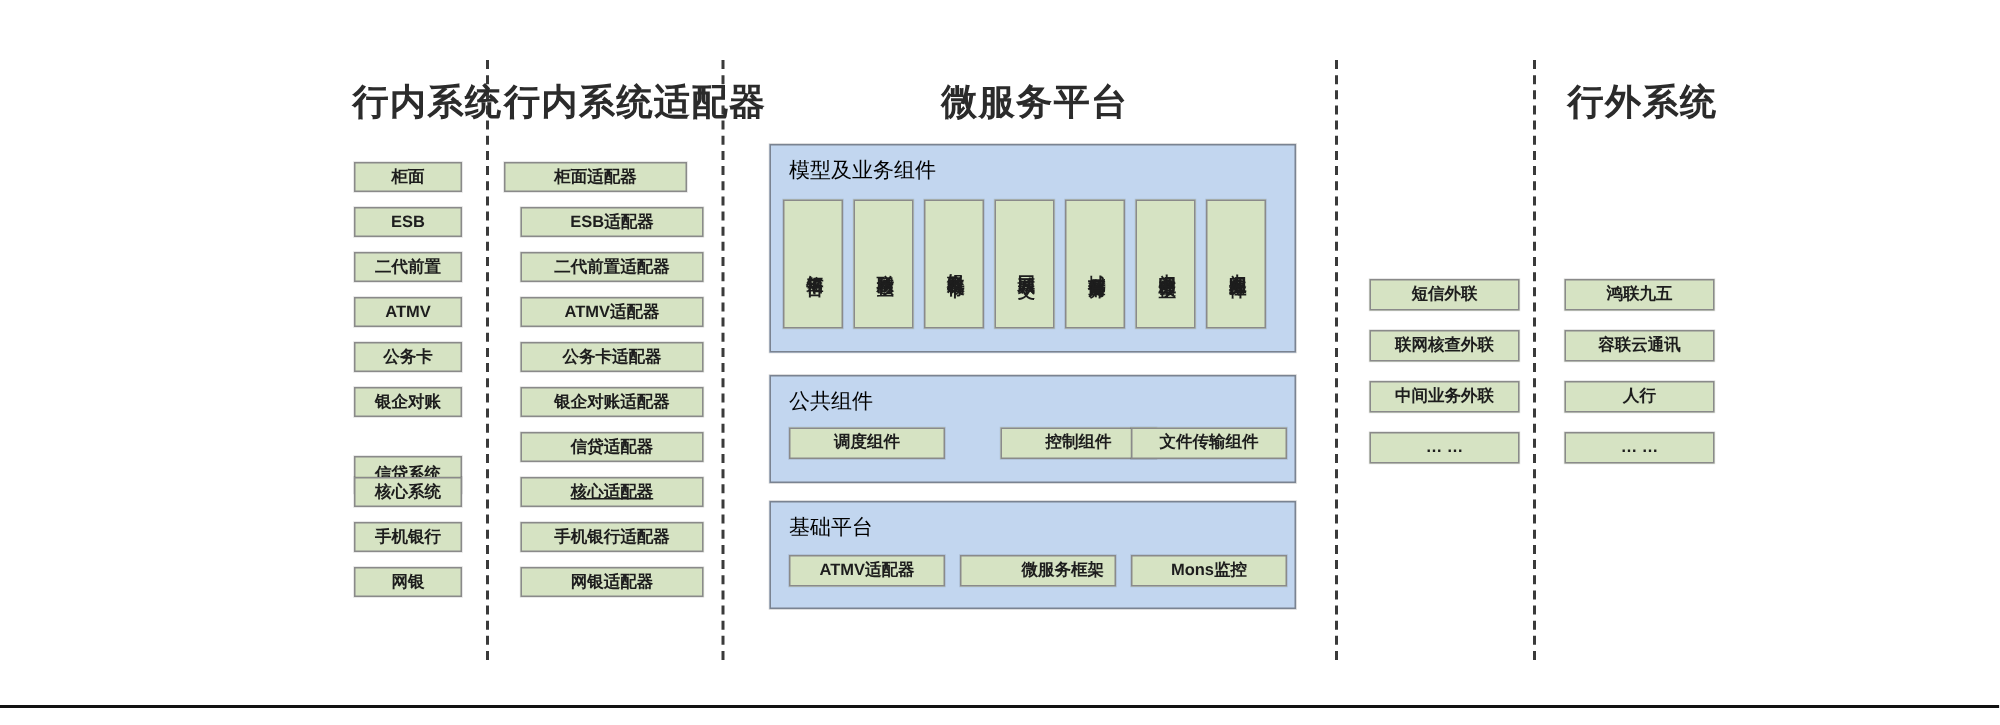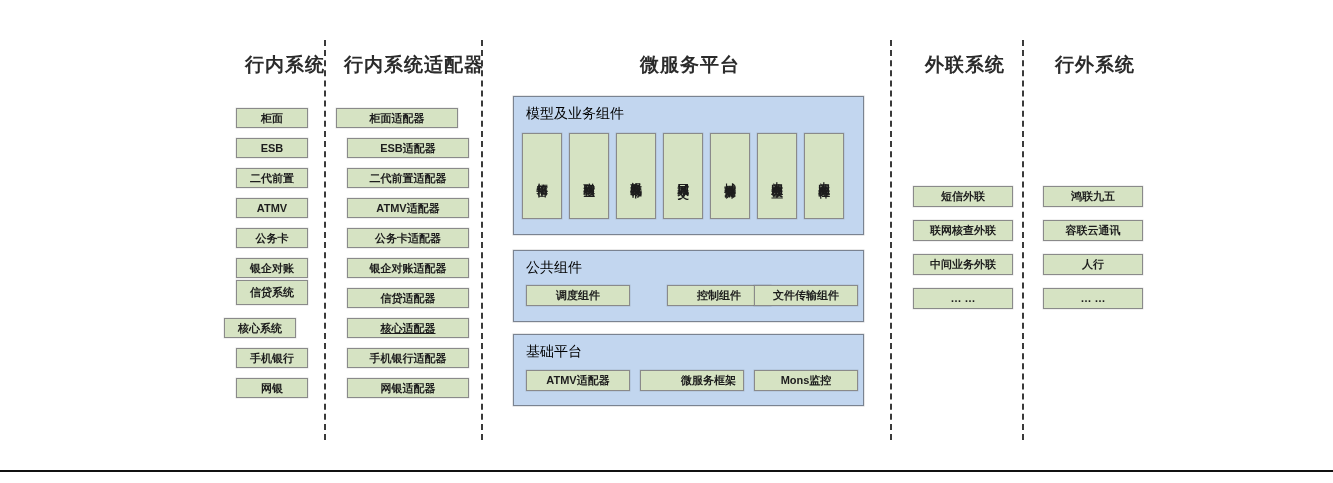"行内系统" .col-title { font-size: 19px -> 24px }
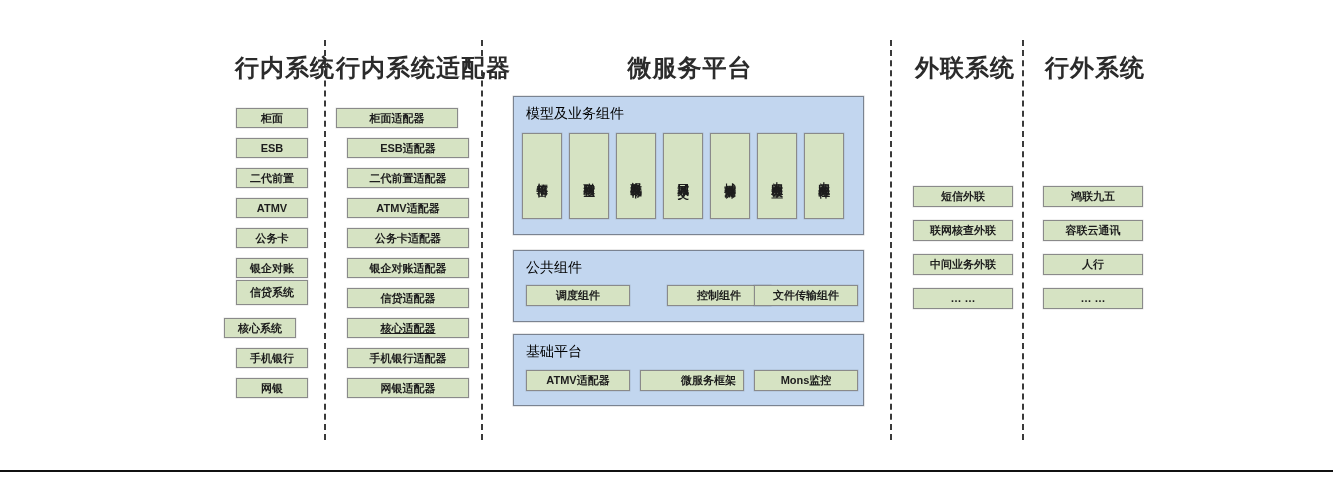"外联系统" div.col-title { html: <div>外联系统</div> -> none }
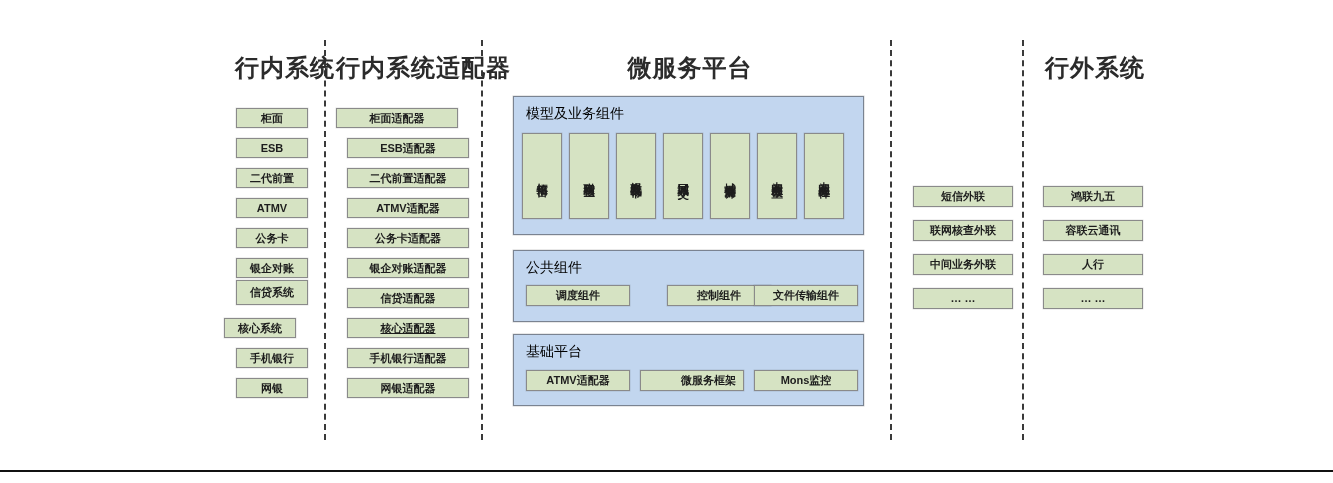"信贷系统" div.node { top: 280px -> 304px }
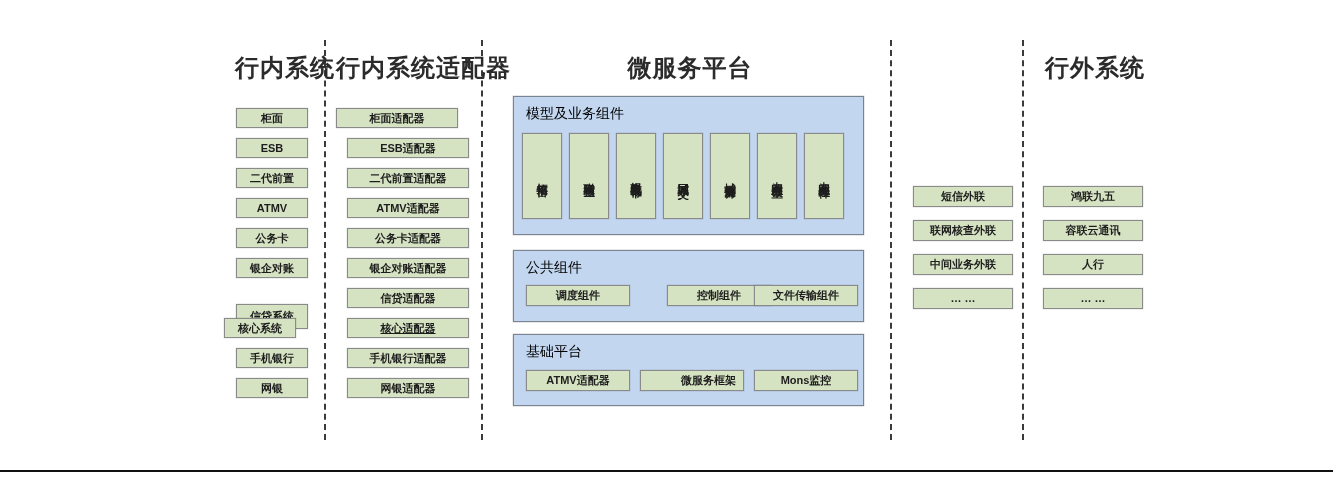"核心系统" div.node { left: 224px -> 236px }
